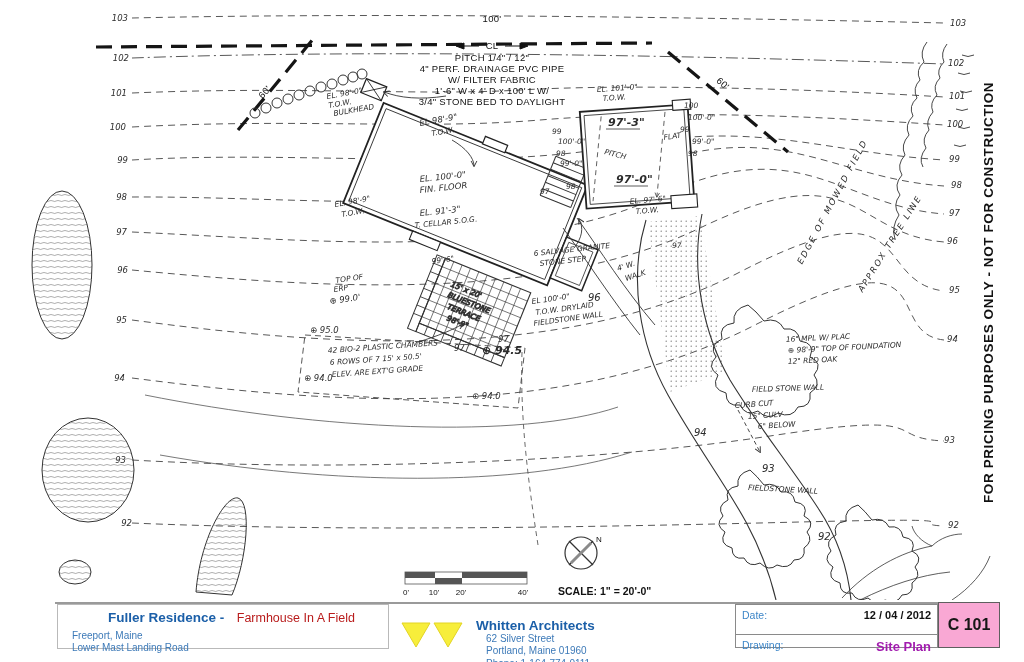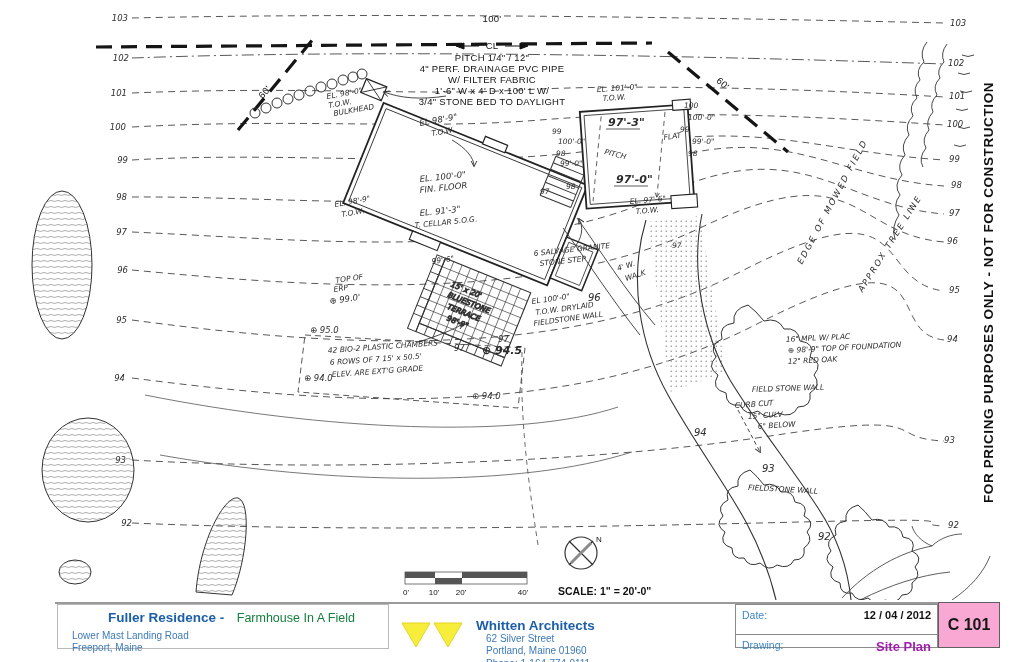"Farmhouse In A Field" .proj-rest { color: #15803d -> #b91c1c }
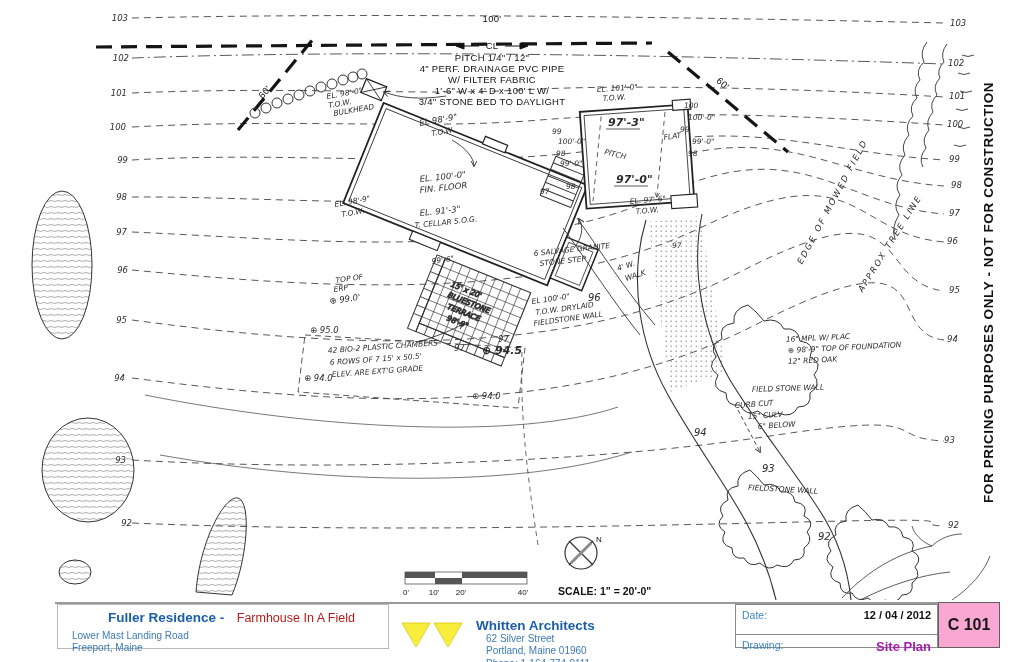"Lower Mast Landing Road" div { order: before "Freeport, Maine" -> after "Freeport, Maine" }
